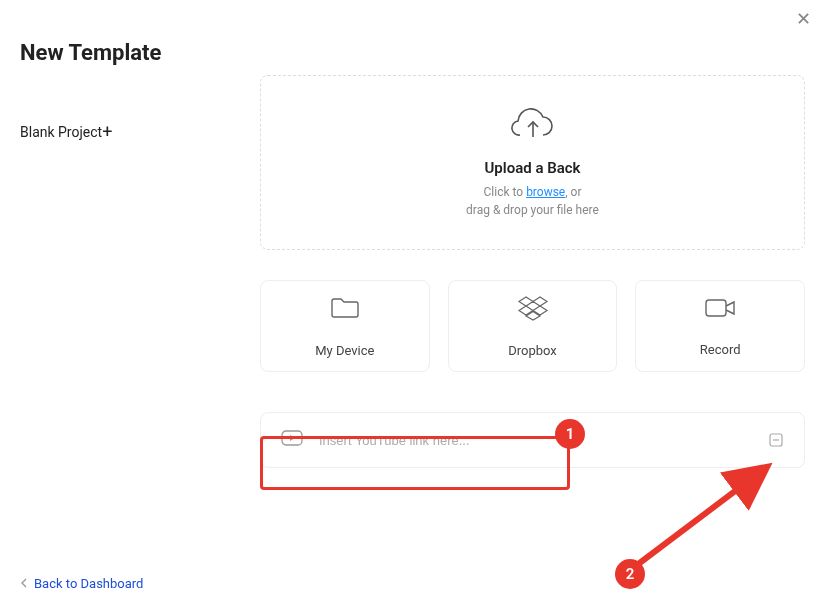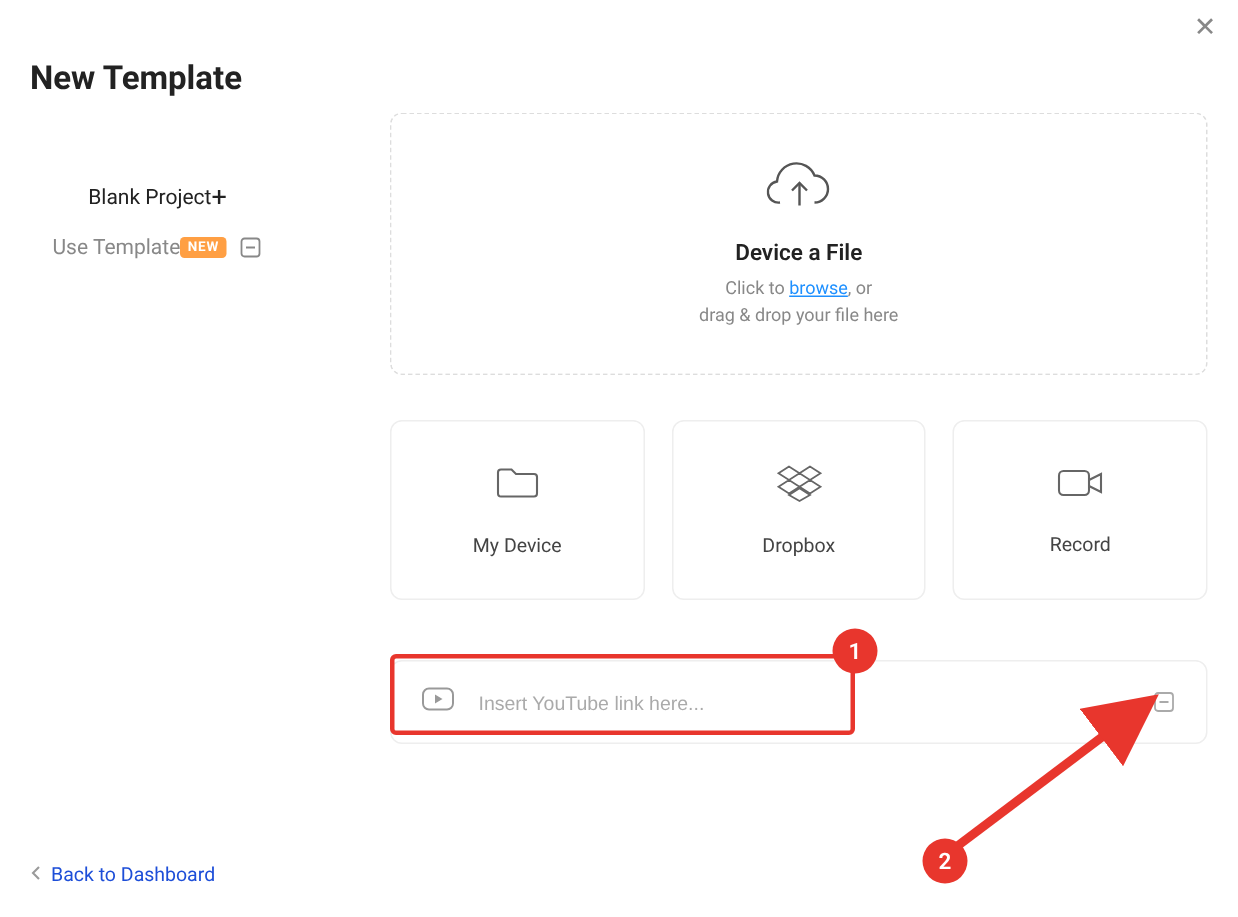"Blank Project" .side-item { justify-content: center -> flex-start }
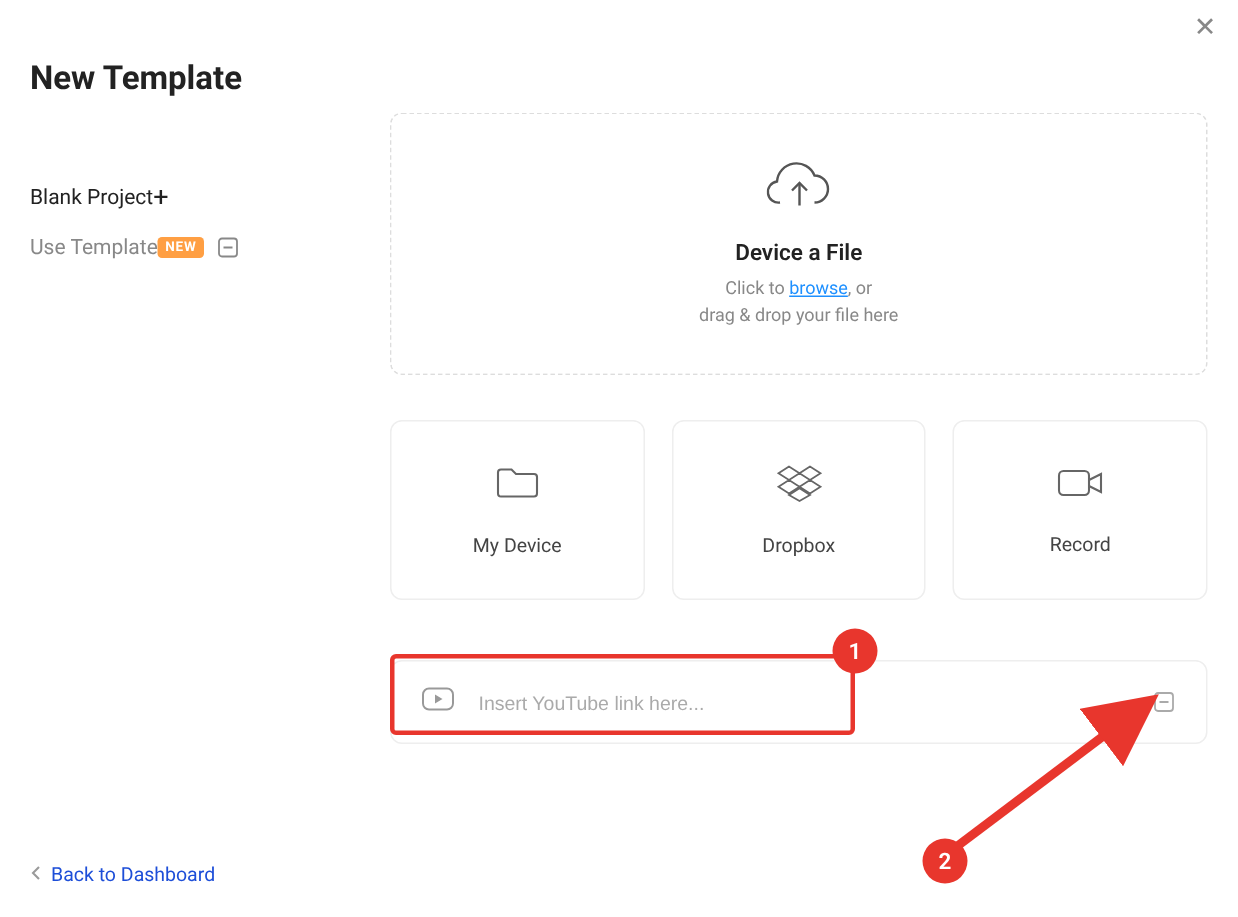"Use Template" div.side-item { html: <div> <span>Use Template</span> <span> <span>NEW</span> <span> <svg> <rect></rect> <line></line> </svg> </span> </span> </div> -> none }
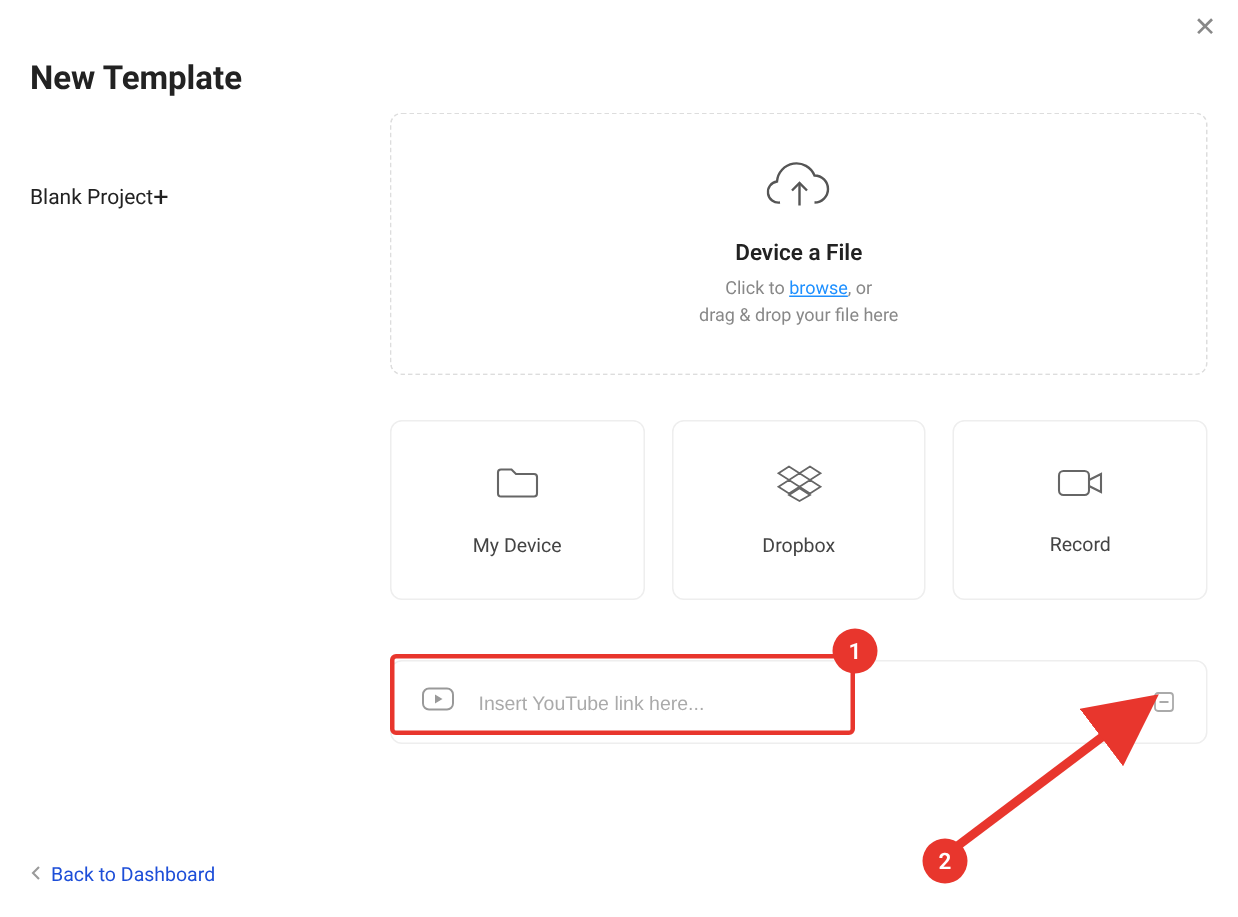"Device a File" div.upload-title { text: Device a File -> Upload a Back }
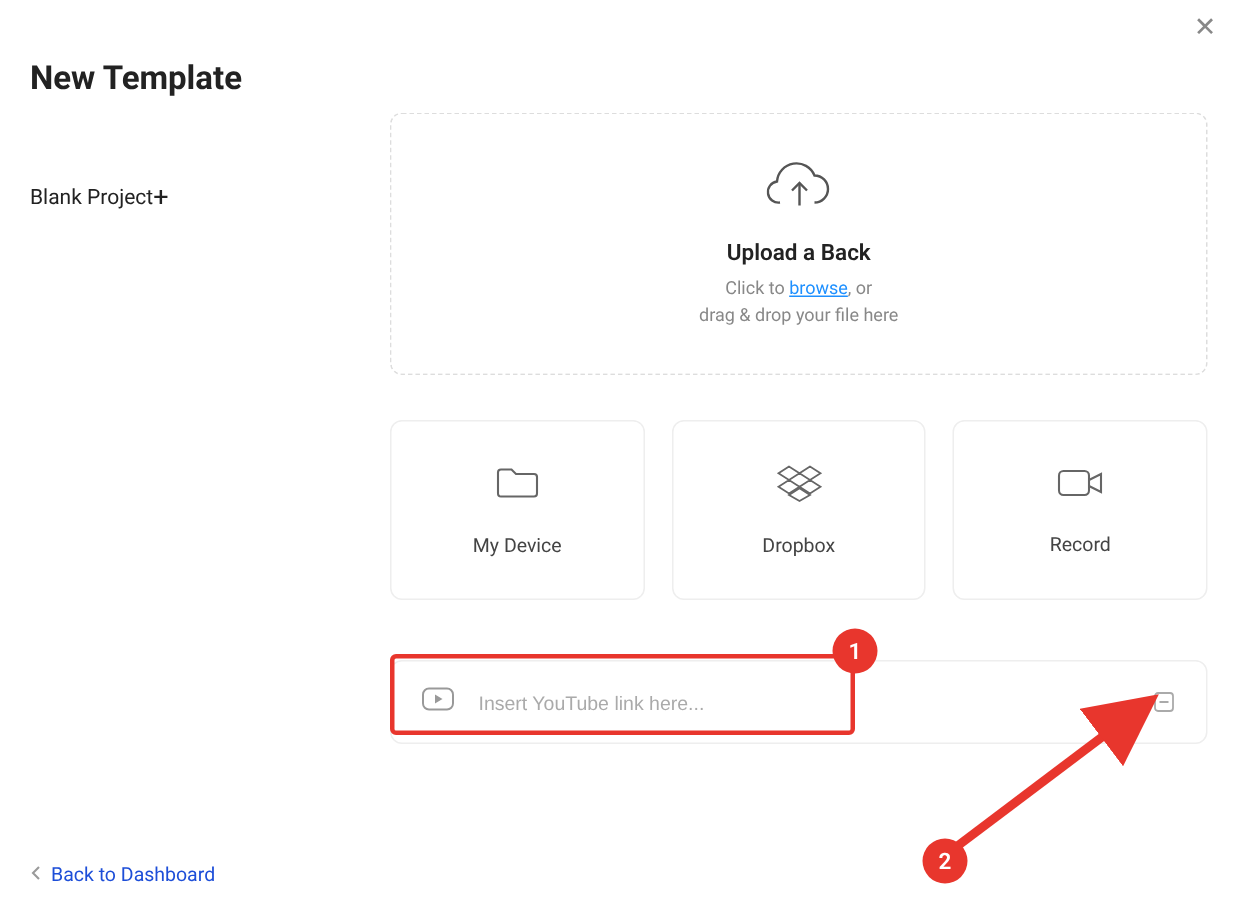"My Device" .option-card { height: 120px -> 92px }
